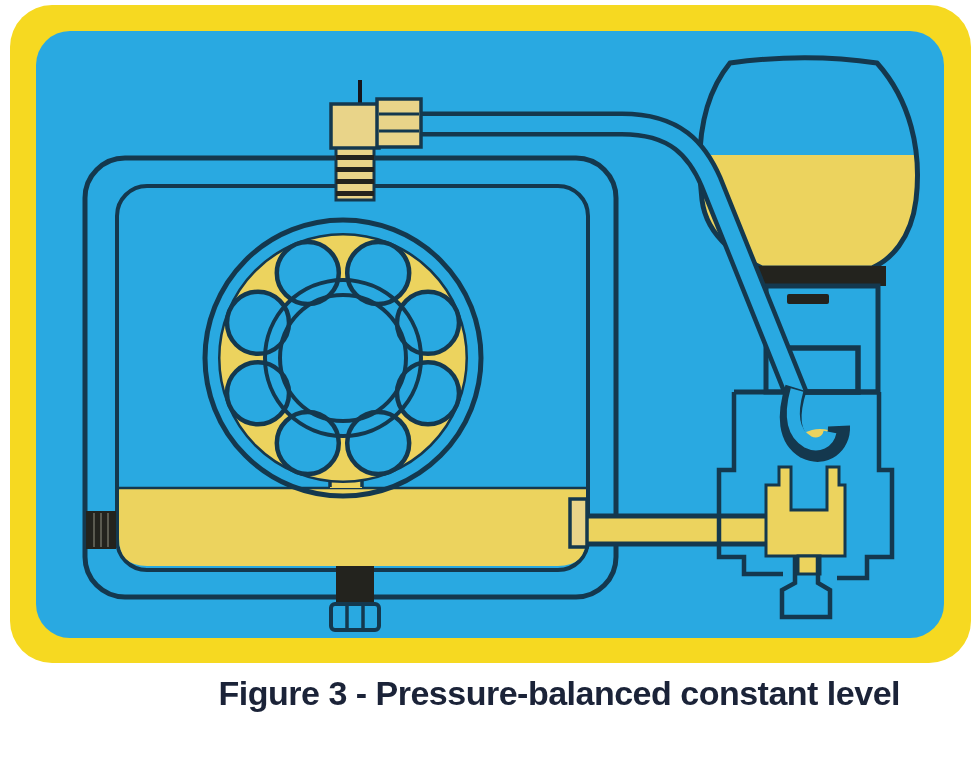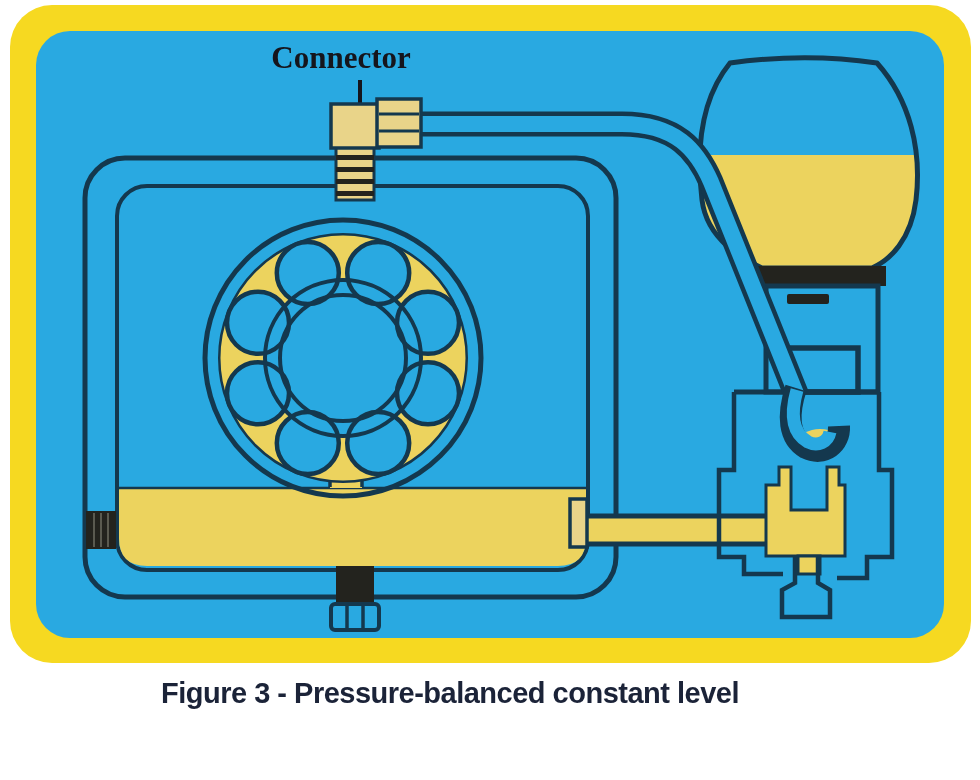"Connector" div.connector-label { html: <div>Connector</div> -> none }
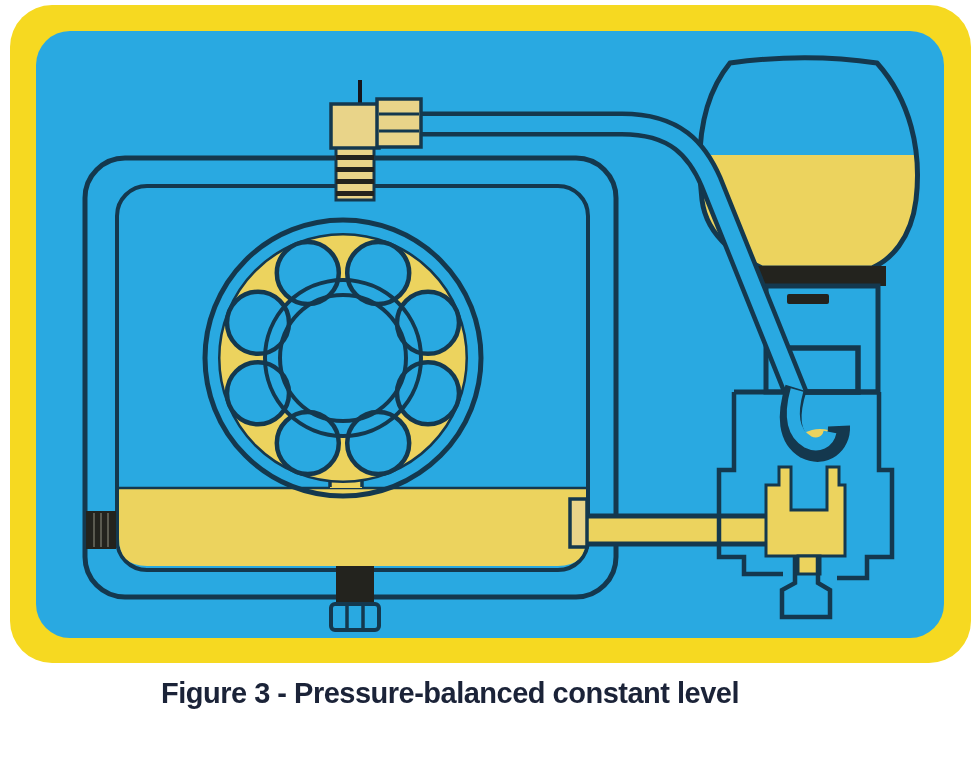"Figure 3 - Pressure-balanced constant" .caption { font-size: 29px -> 34px; text-align: center -> right }
